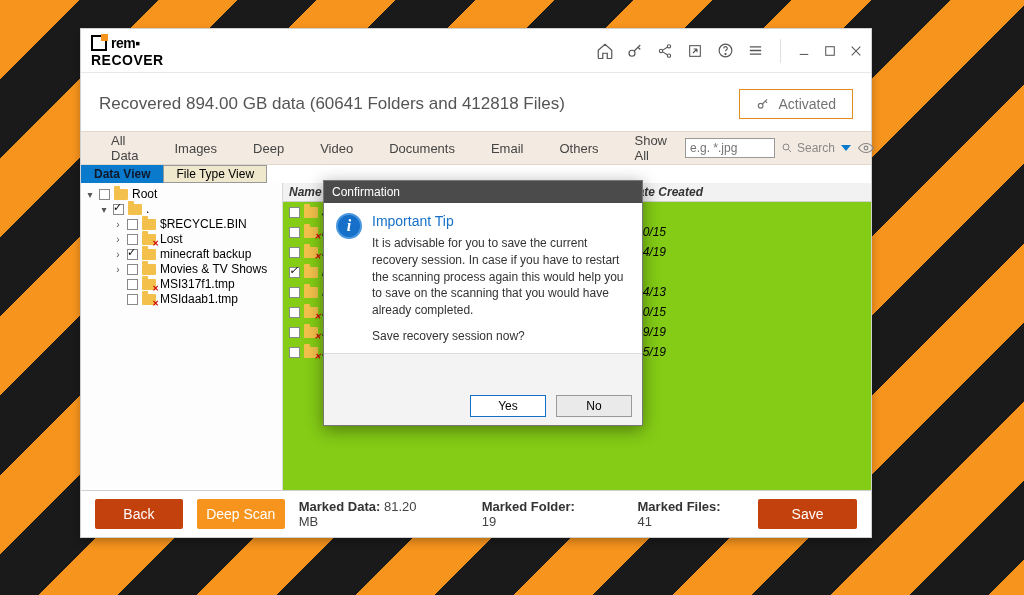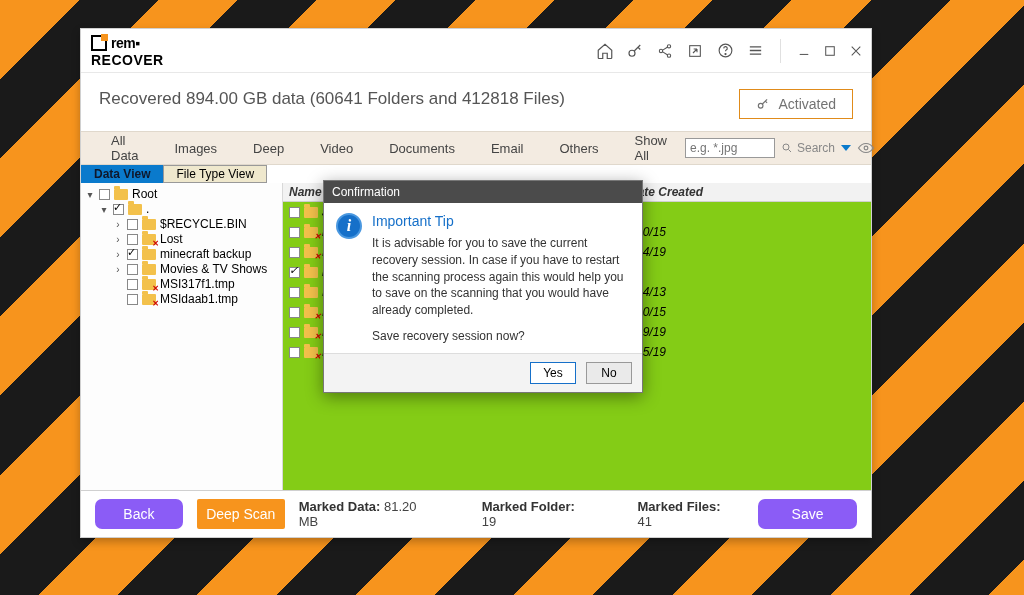"Recovered 894.00 GB data (60641" .summary-row { align-items: flex-start -> center }
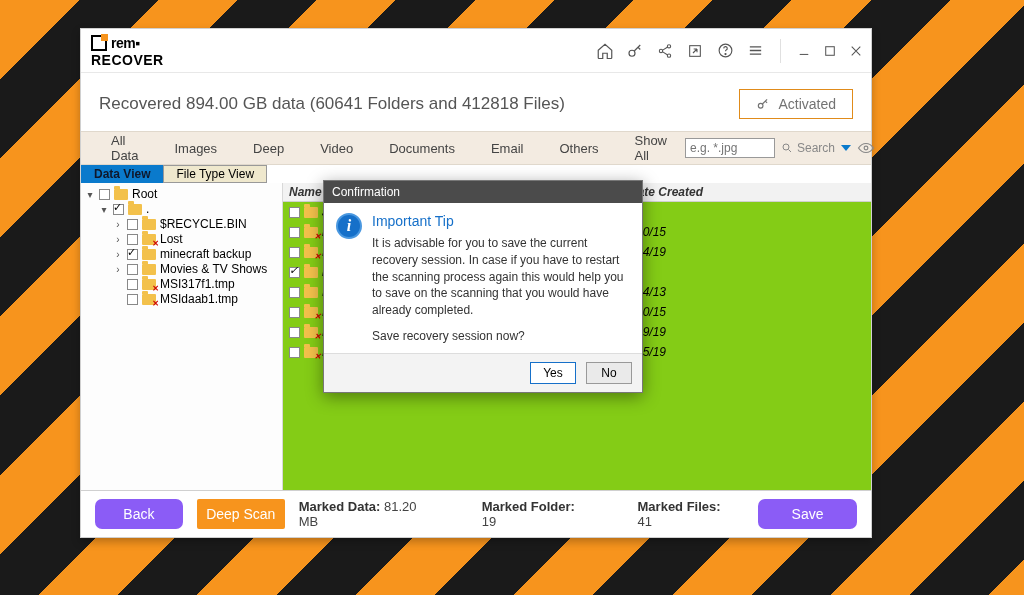"Yes" .dialog-actions button { margin-top: none -> 33px; width: 46px -> 76px }
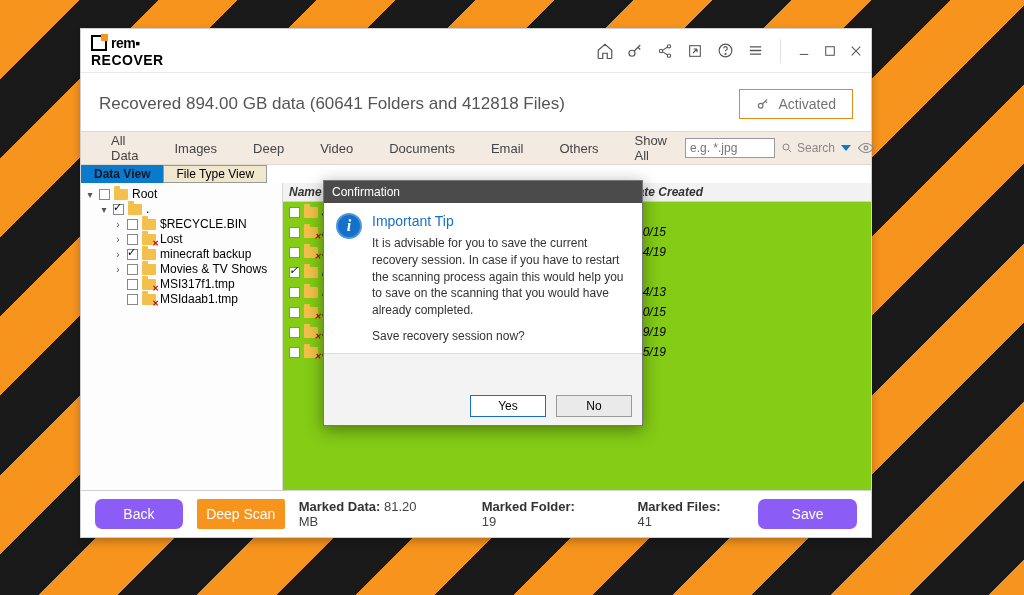"Back" .btn-blue { background: #8b5cf6 -> #c2410c; border-radius: 7px -> none }
